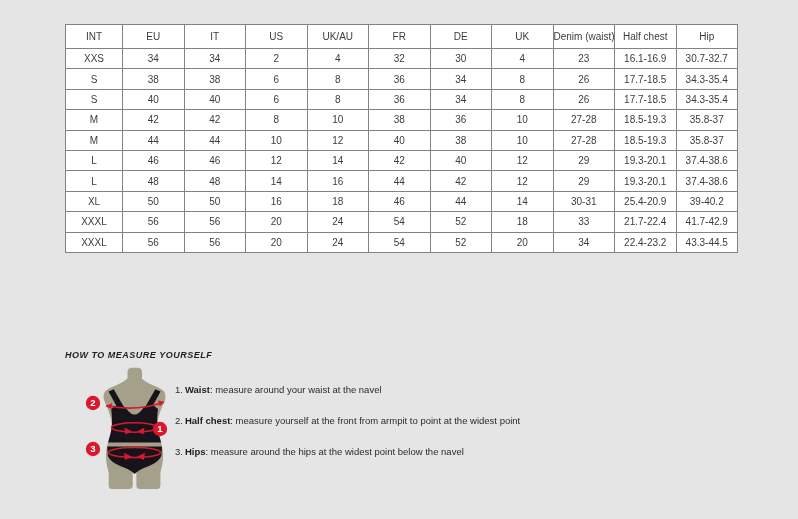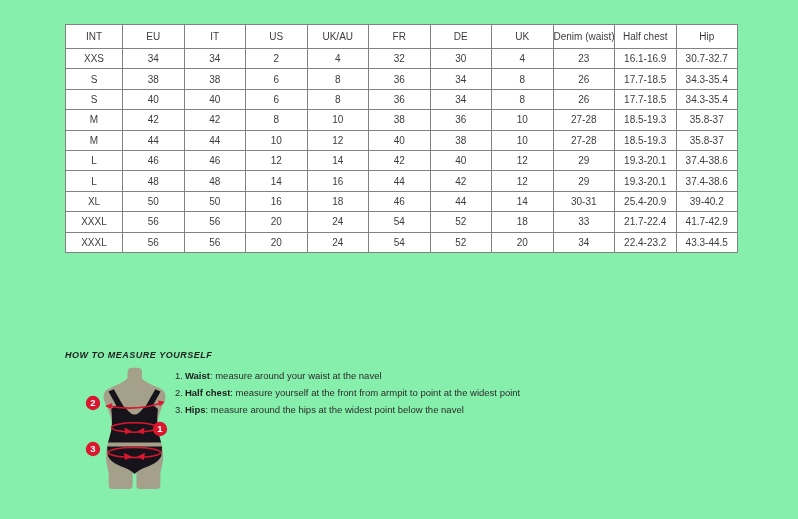"INT" .page { background: #86efac -> #e5e5e5 }
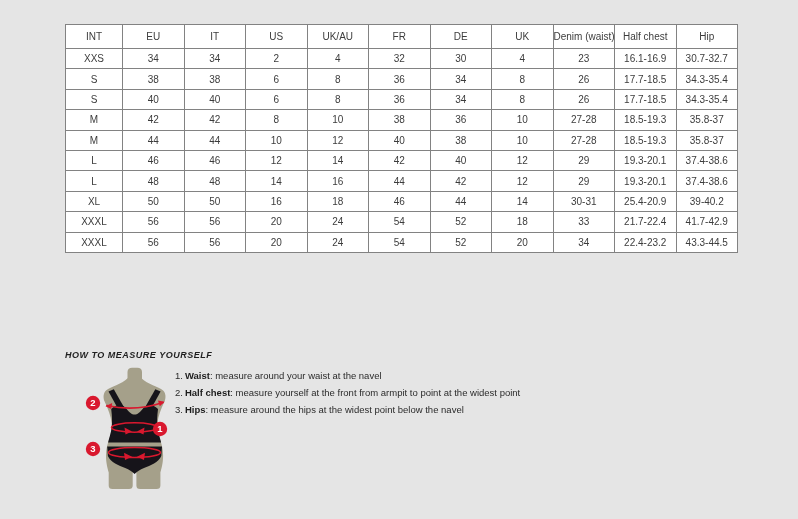"1. Waist: measure around your" .instr-line { margin-top: none -> 14px }
